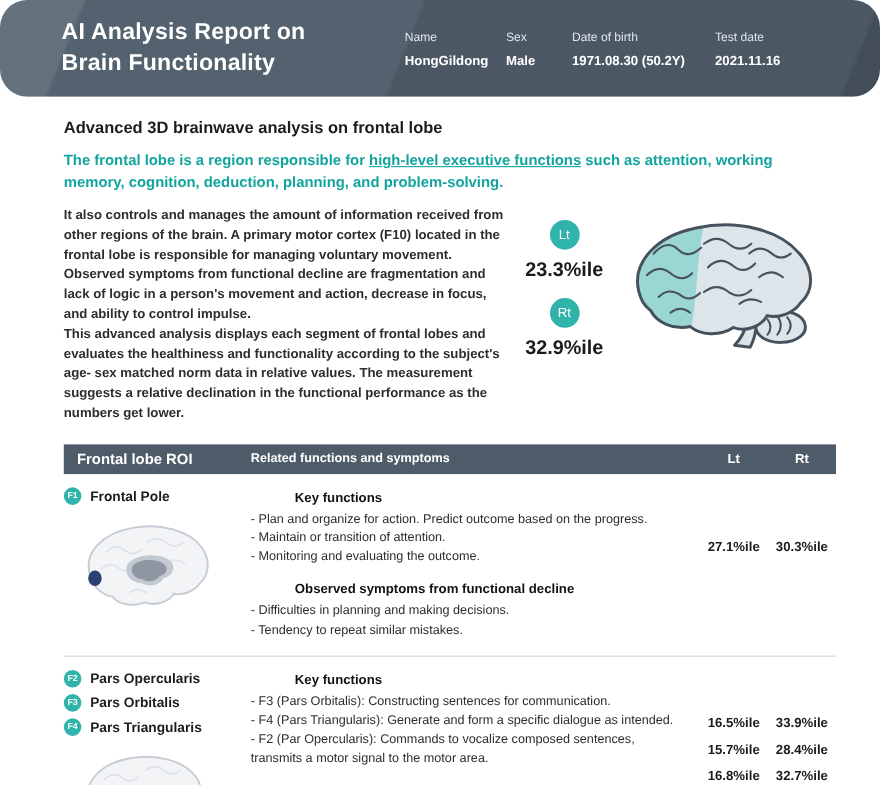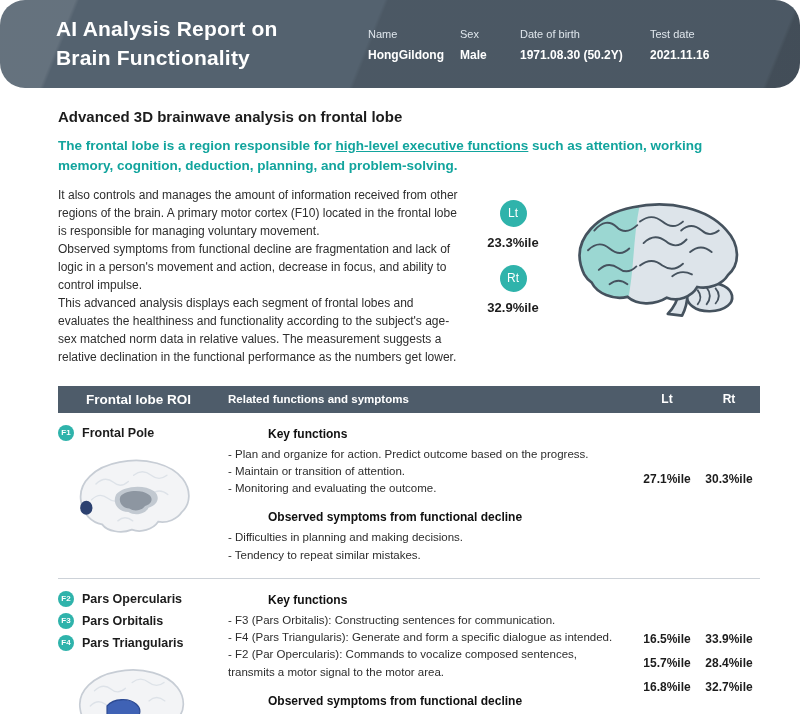"It also controls and manages" .body-text p { font-weight: none -> bold }
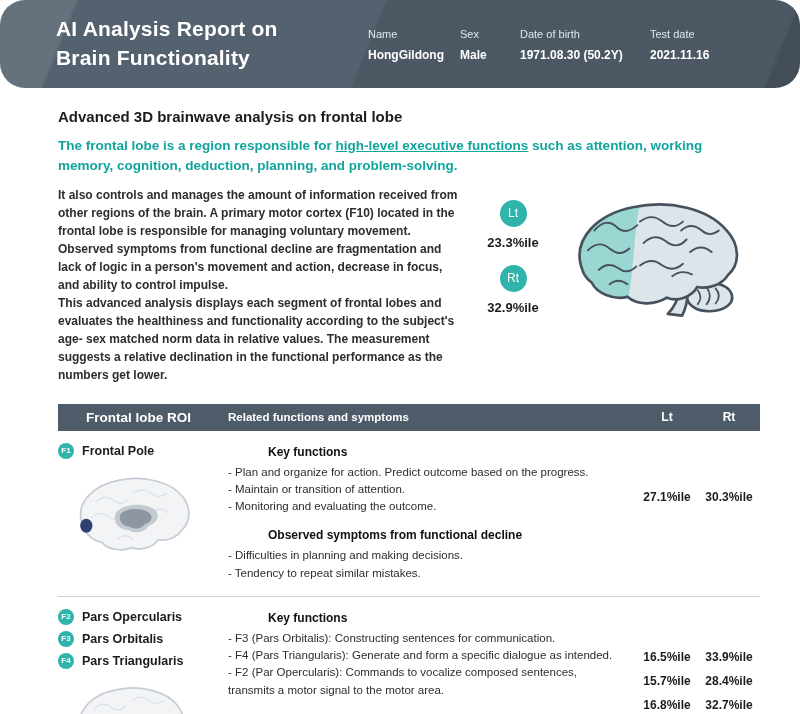"23.3%ile" .score-value { font-size: 13px -> 18px }
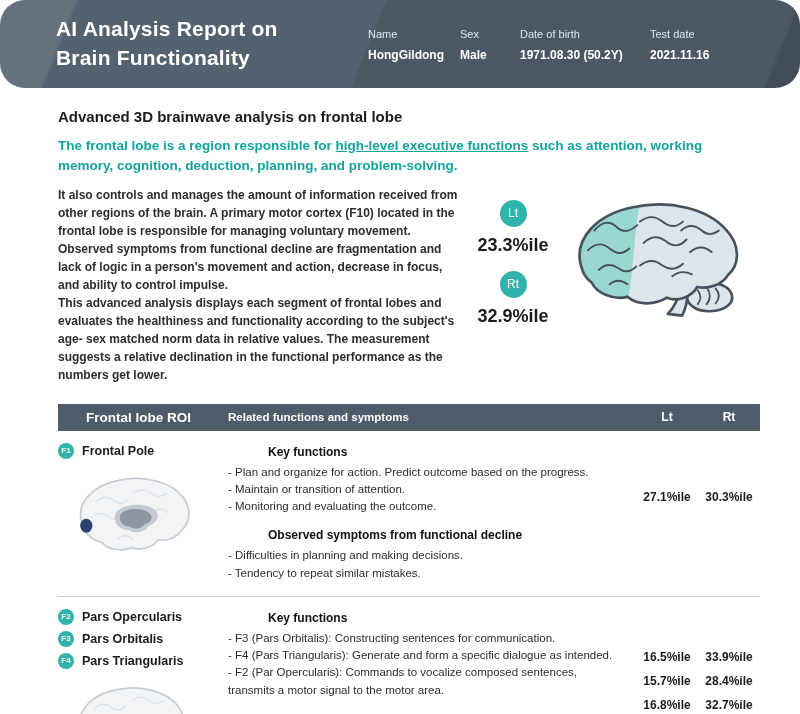"Frontal lobe ROI" .th-roi { padding-left: 28px -> 12px }
